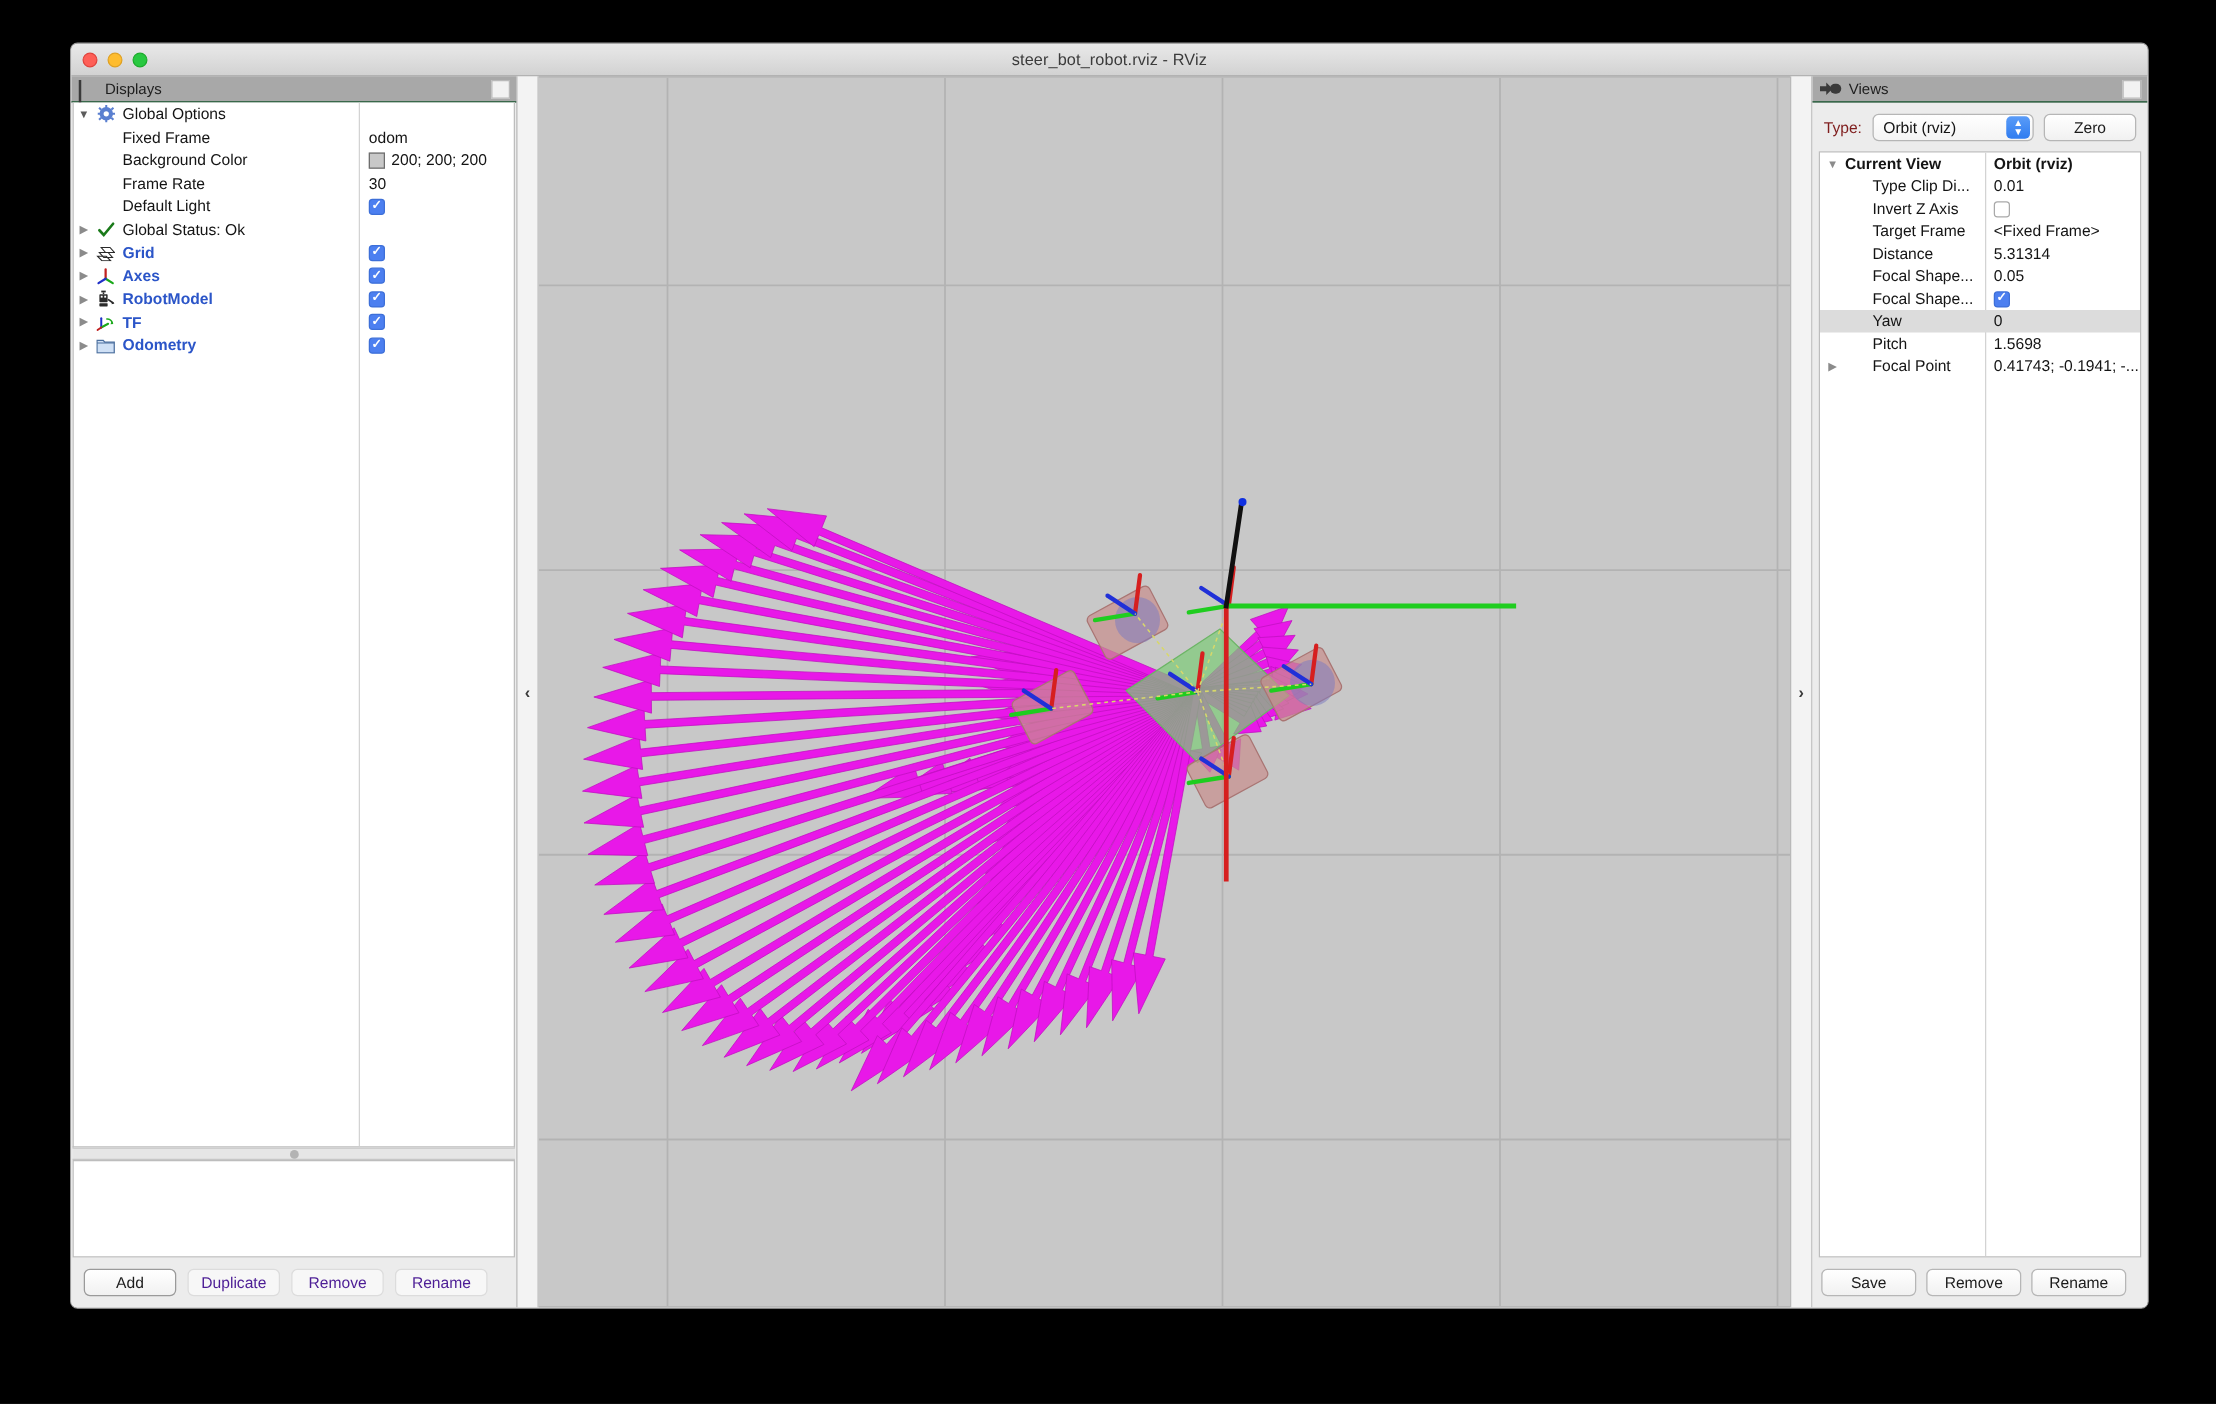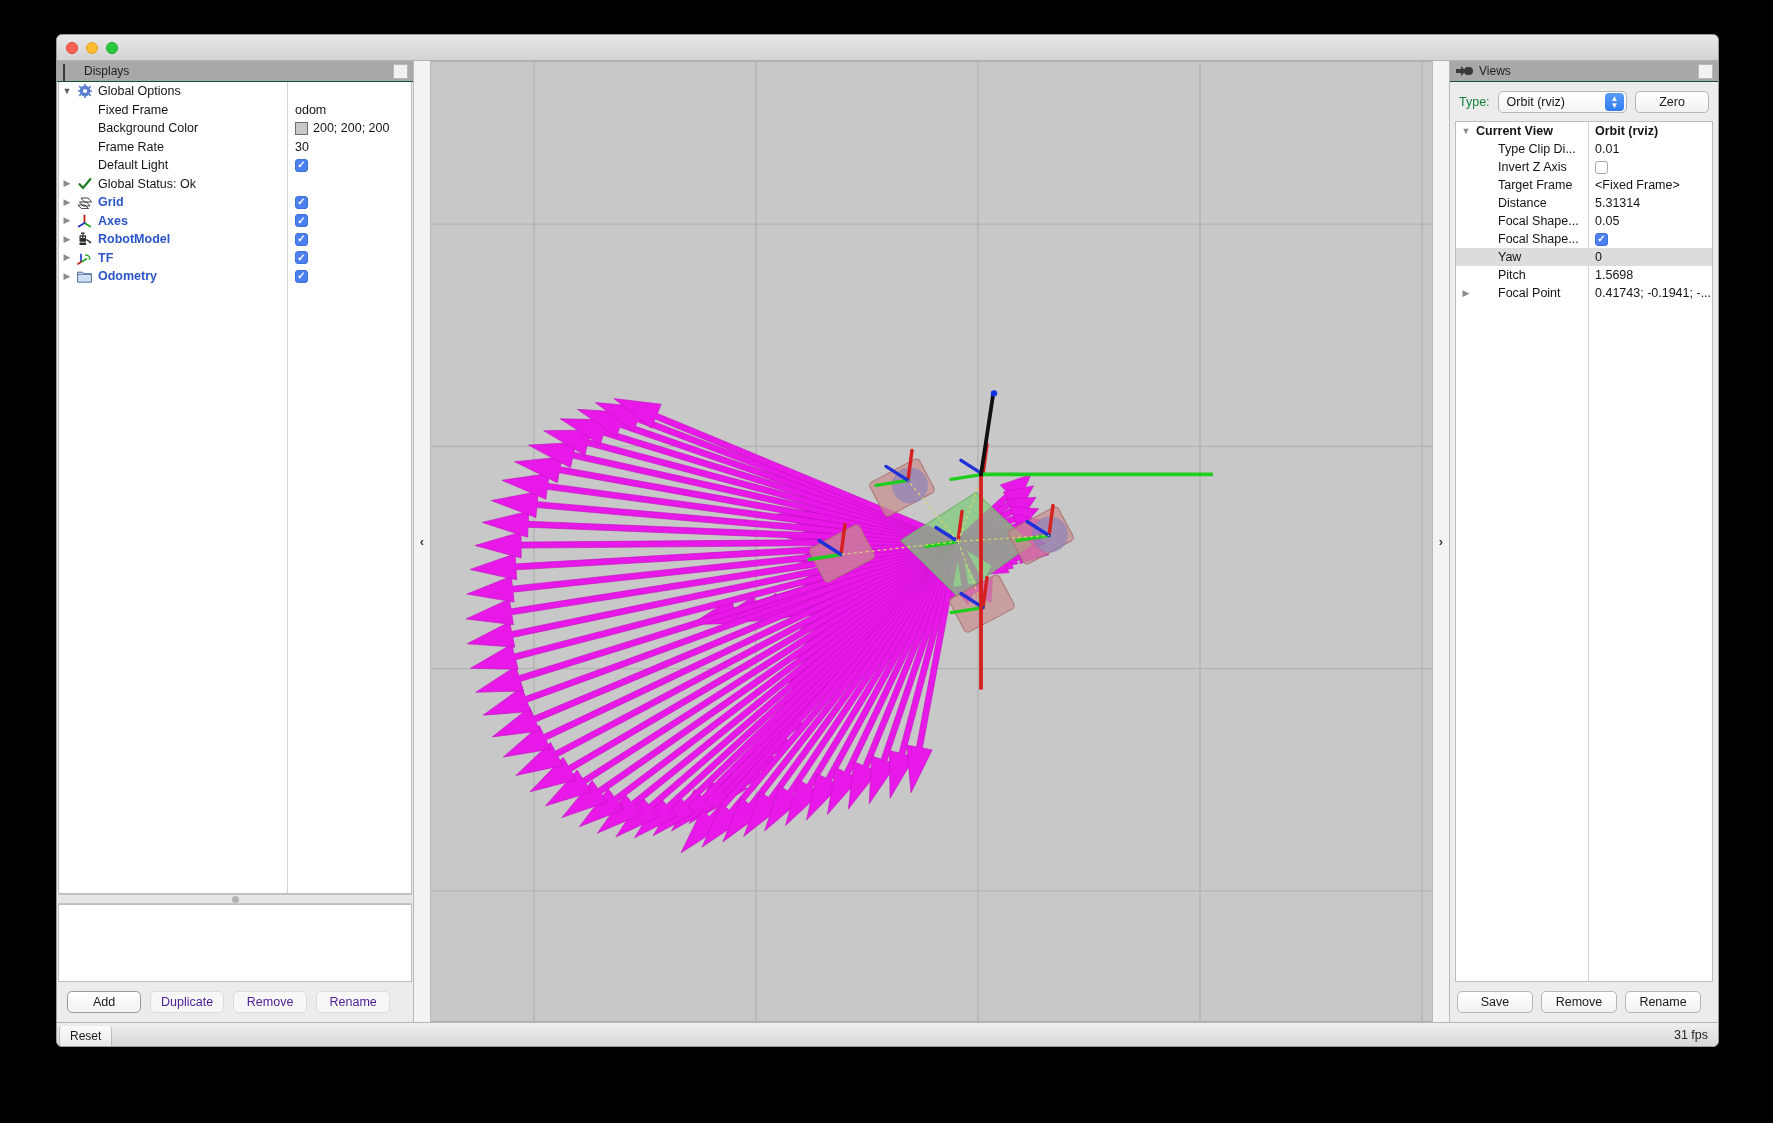"steer_bot_robot.rviz - RViz" div { html: none -> <div>steer_bot_robot.rviz - RViz</div> }
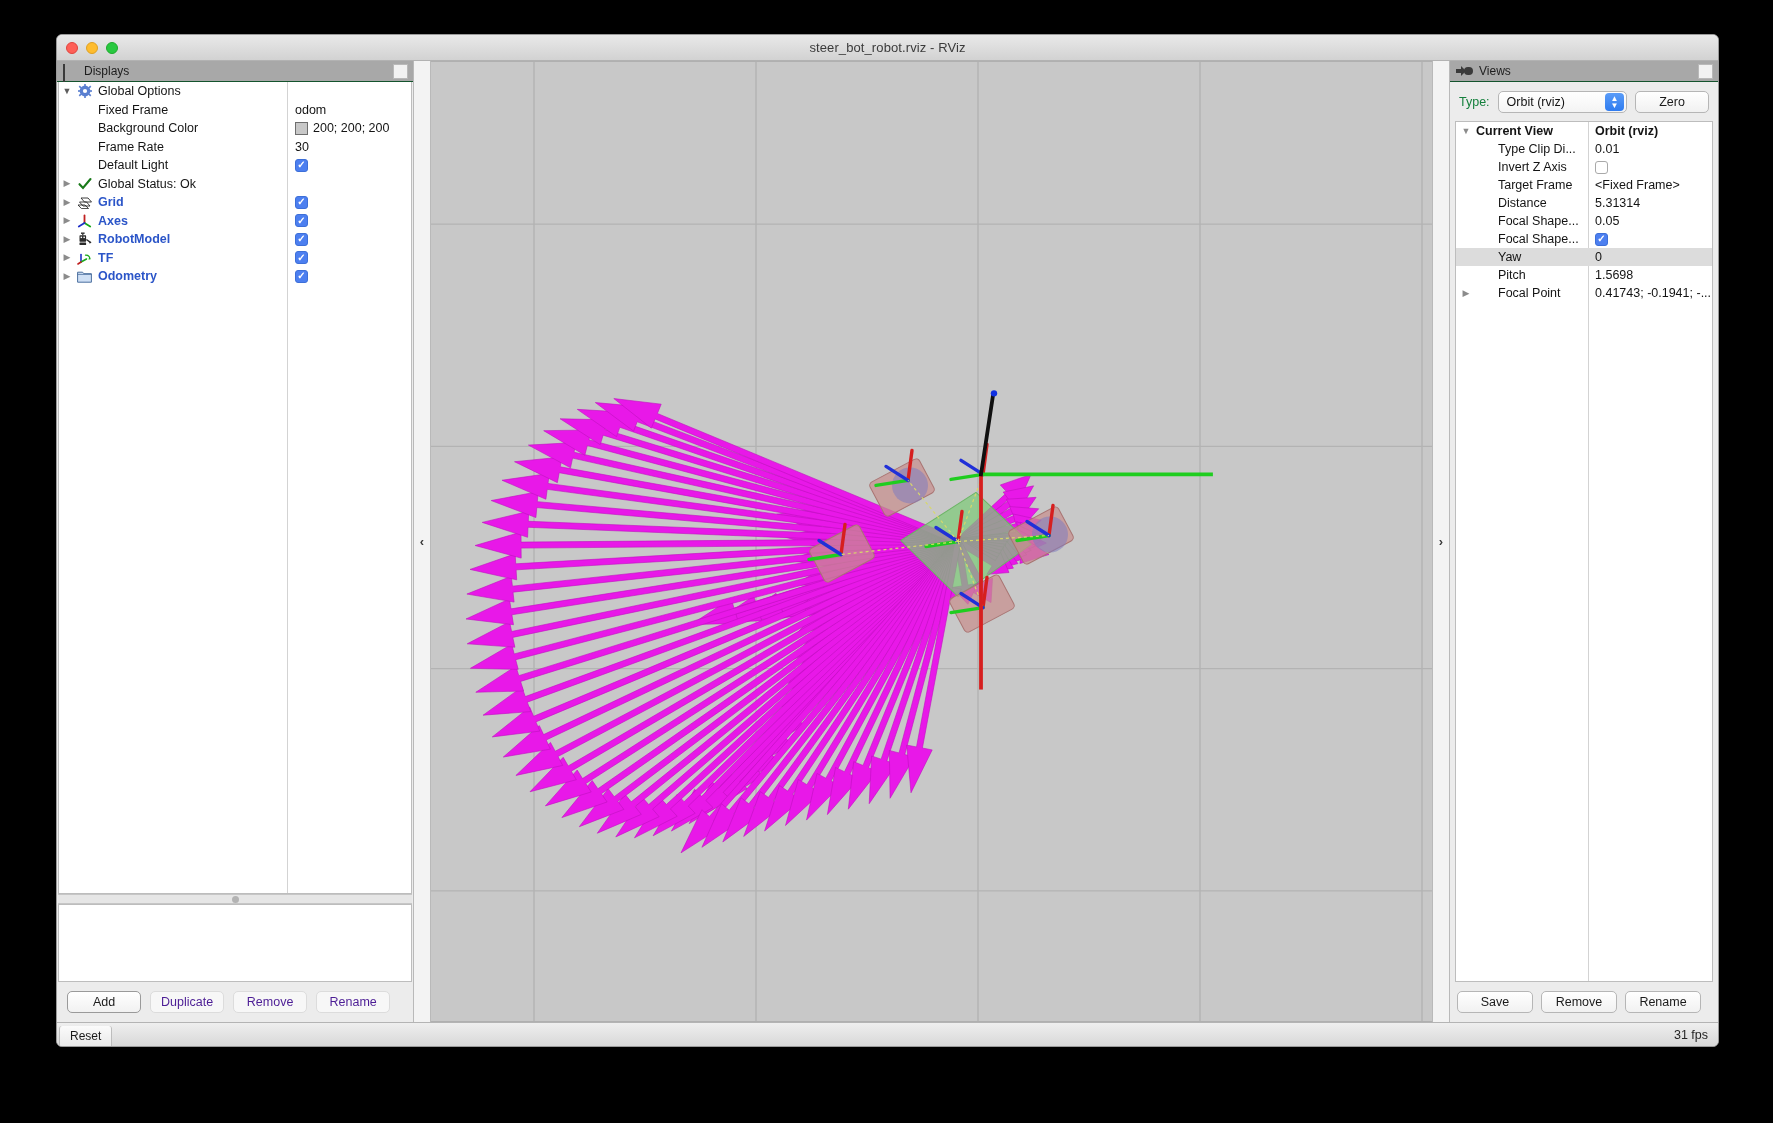"Type:" #views-type-row .lbl { color: #15803d -> #7f1d1d }
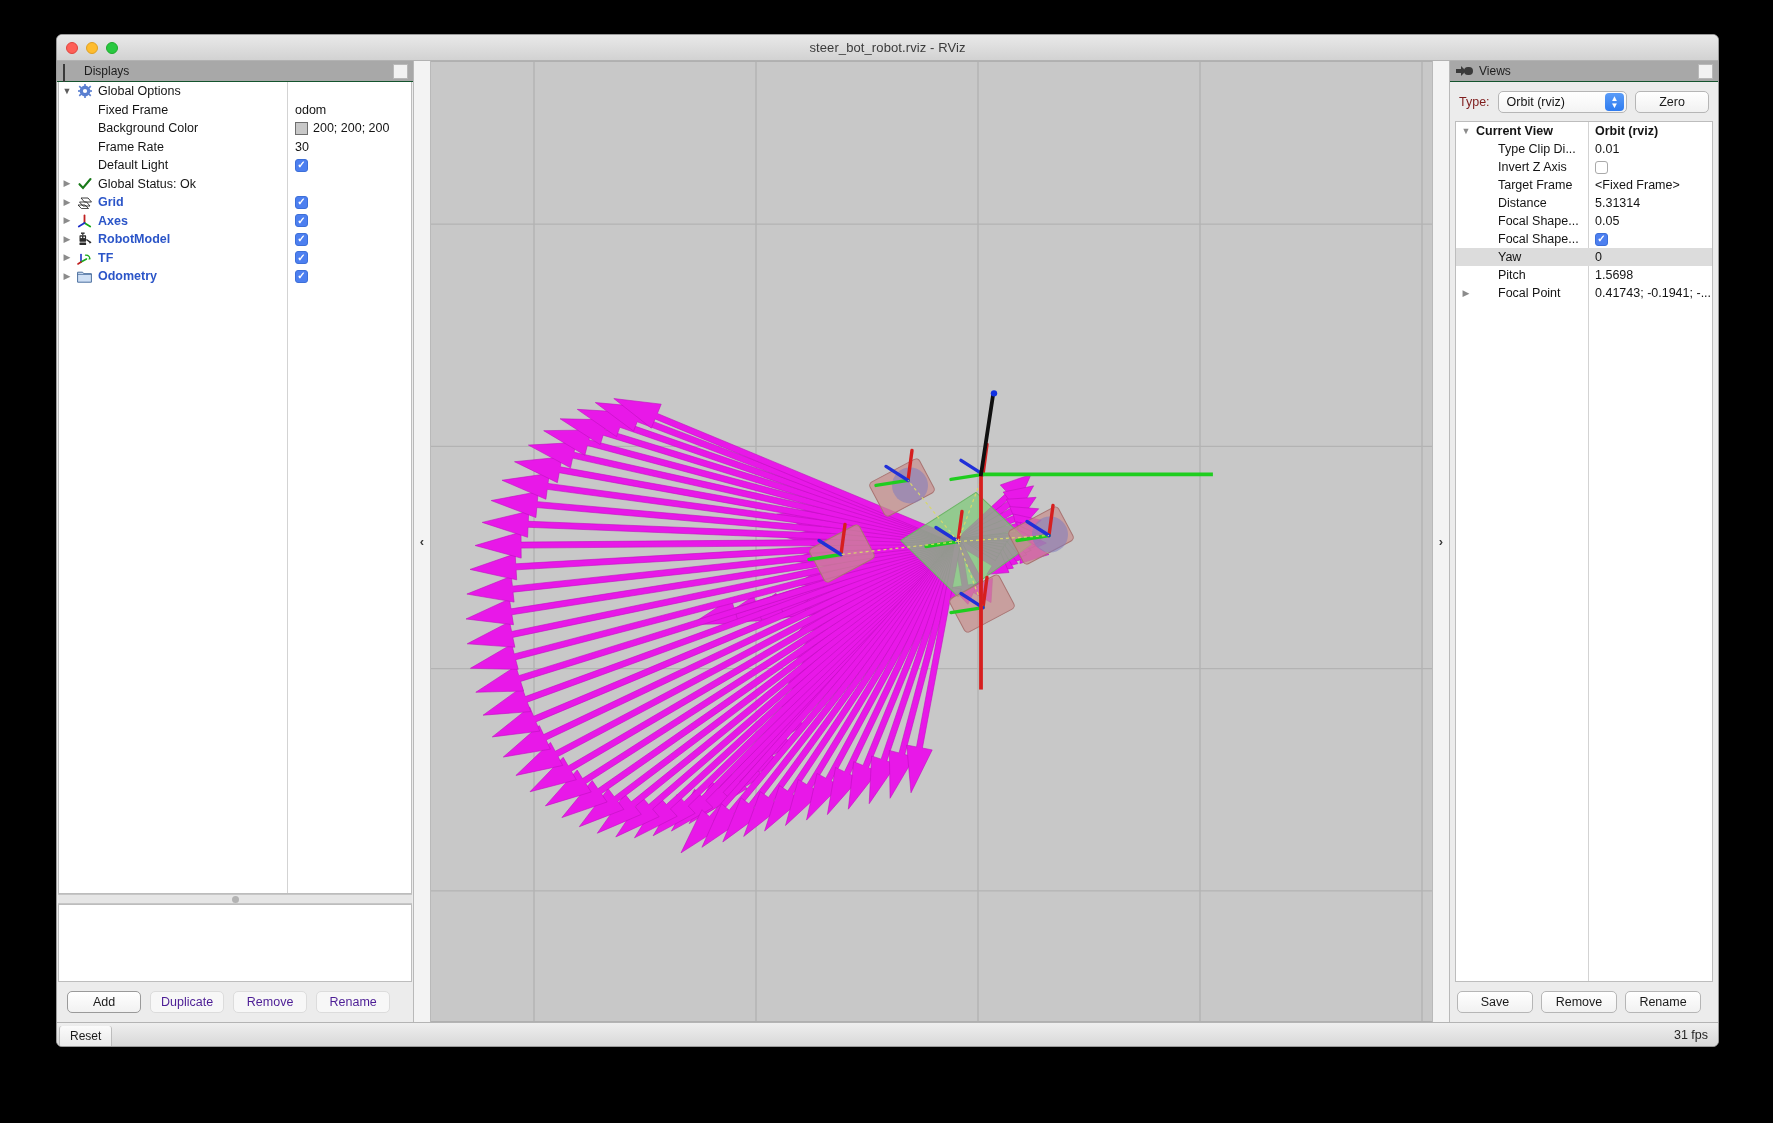"Reset" div { html: <div> <div>Reset</div> <div>31 fps</div> </div> -> none }
